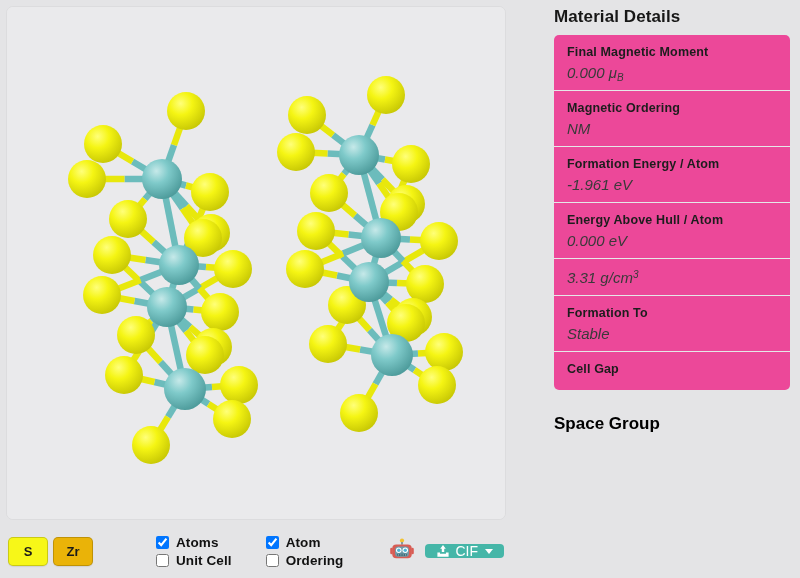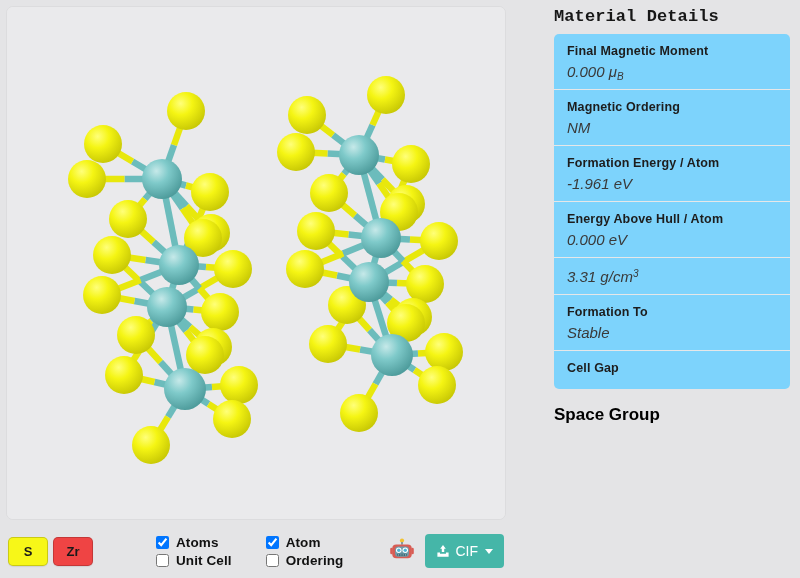"Material Details" .panel-heading { font-family: Liberation Mono, monospace -> none }
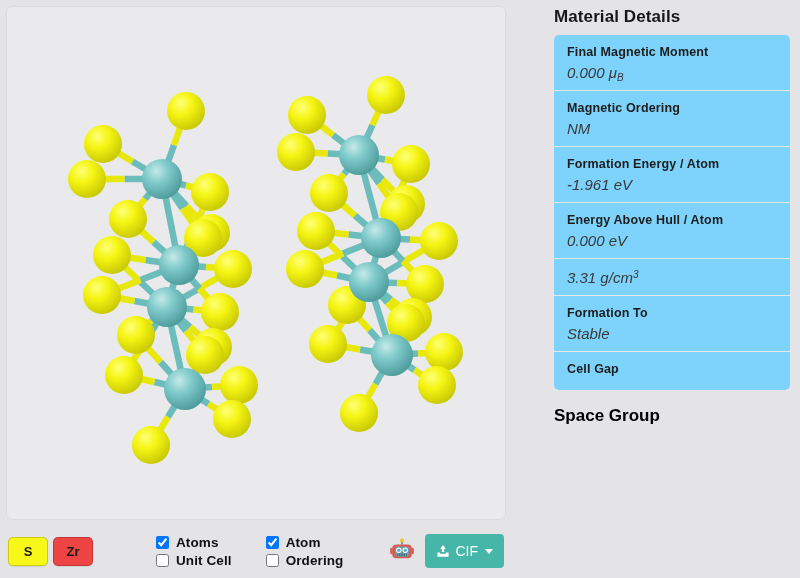"Final Magnetic Moment" #details-card { background: #7dd3fc -> #ec4899; margin: 0 10px 4px 14px -> 0 10px 12px 14px }
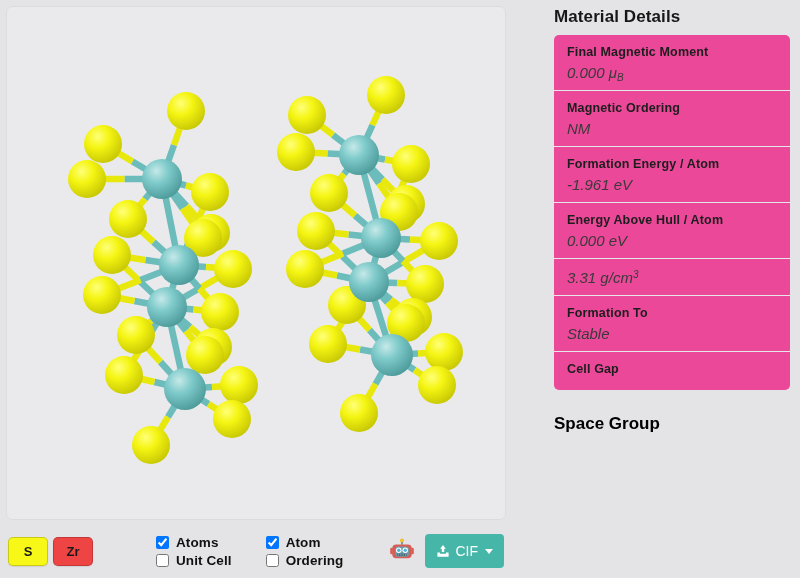"Zr" div.element-chip { background: #ef4444 -> #eab308 }
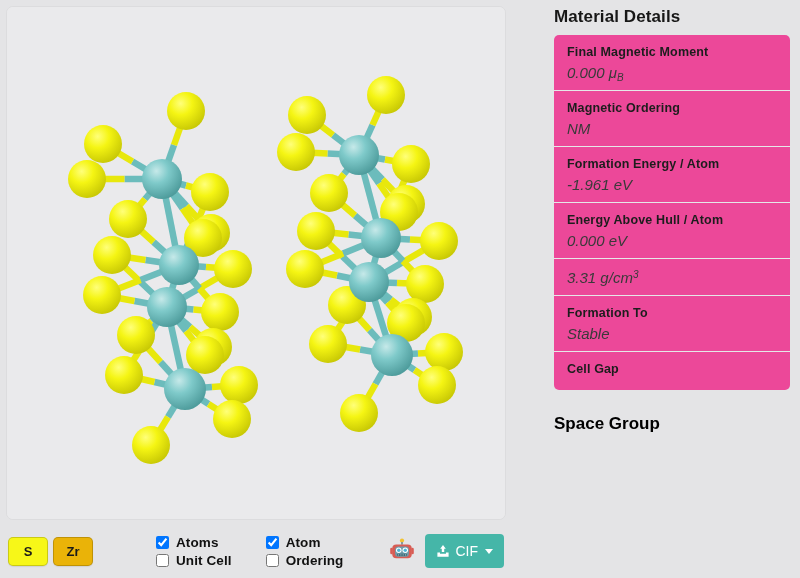"CIF" #cif-button { height: 34px -> 14px }
